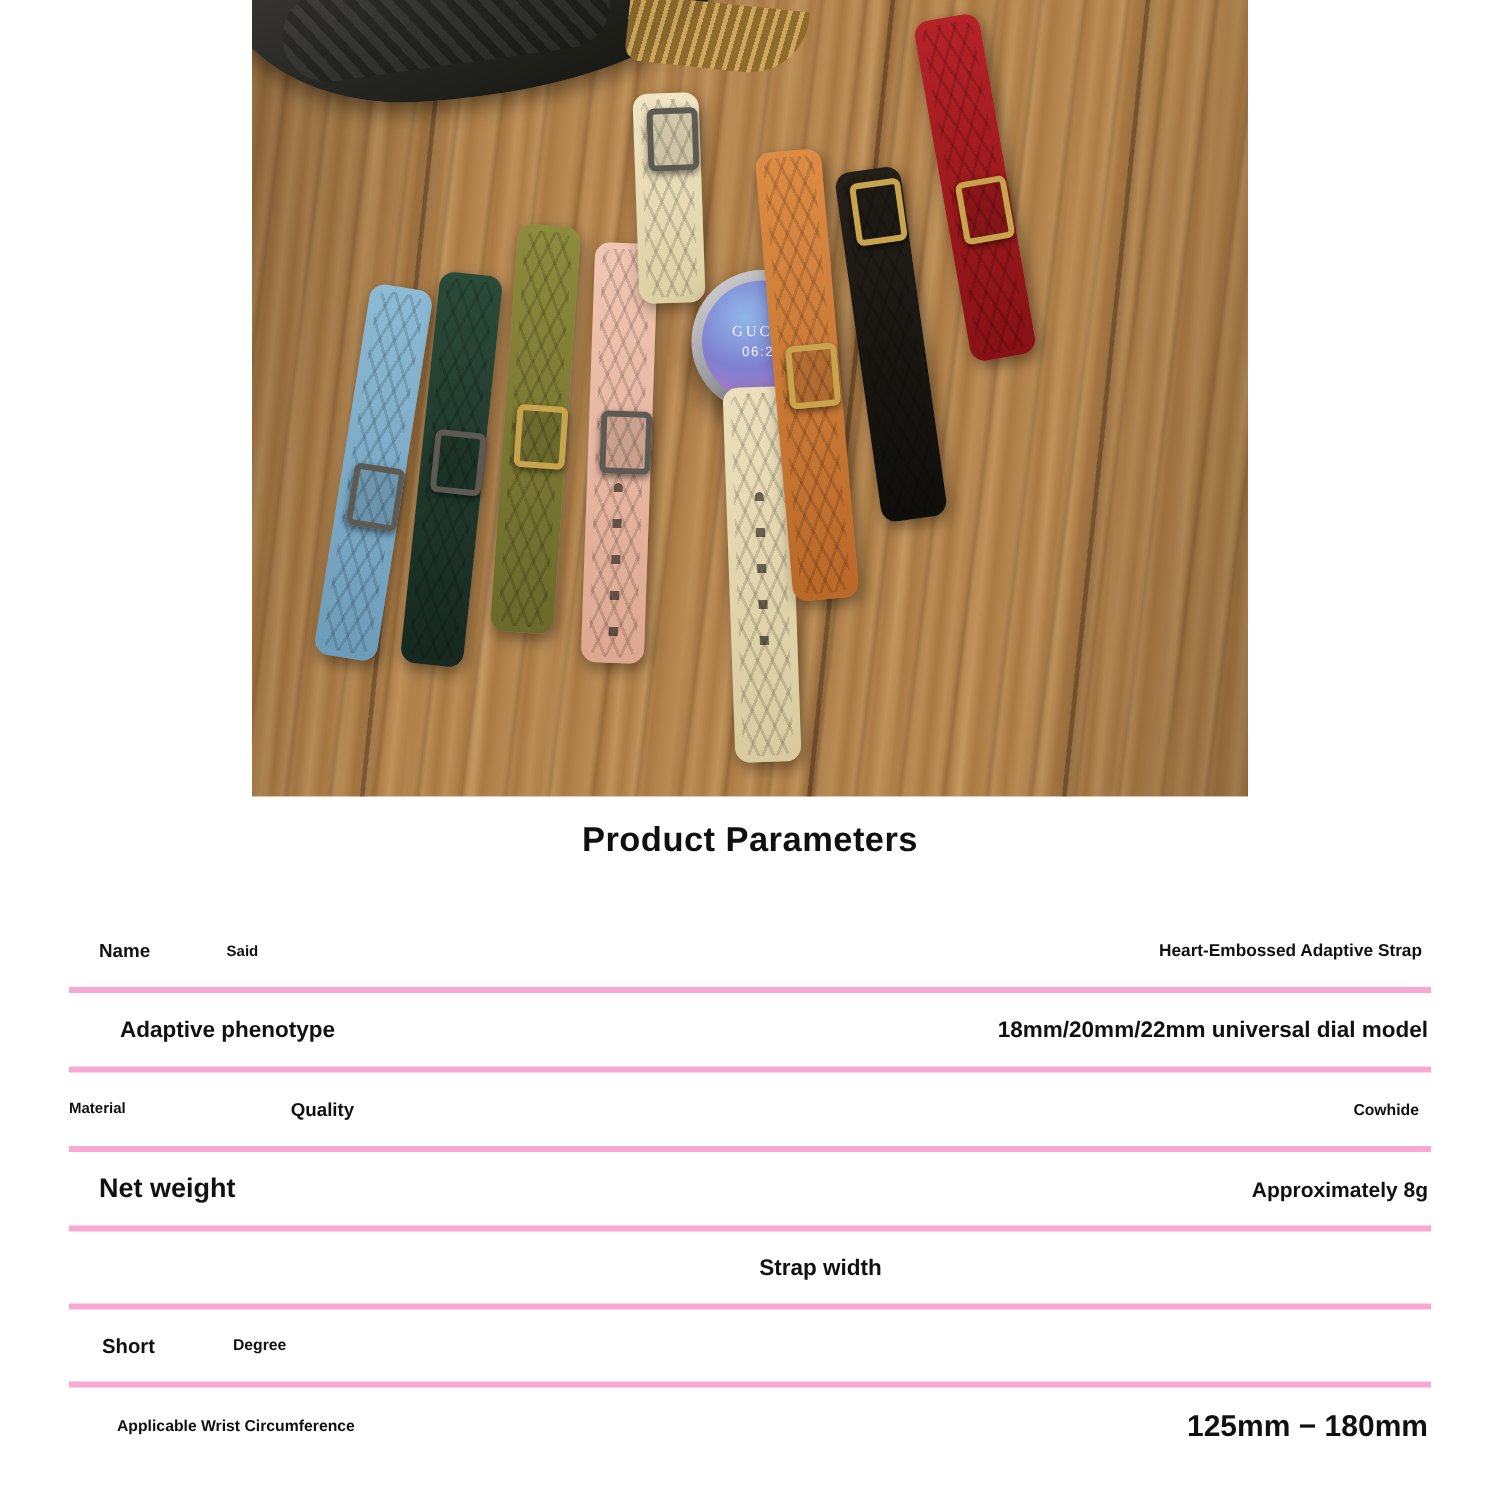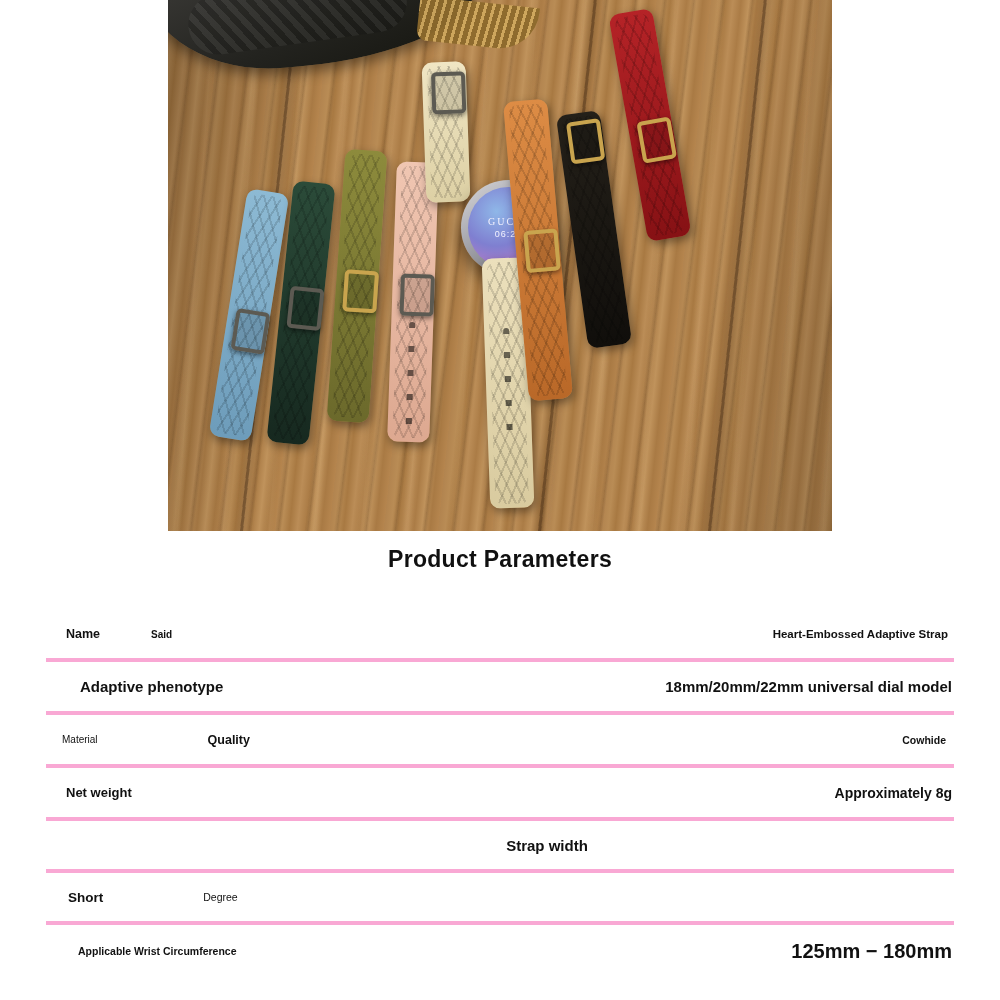"Material" .r3 .c-label { font-weight: normal -> bold; margin-left: 16px -> none }
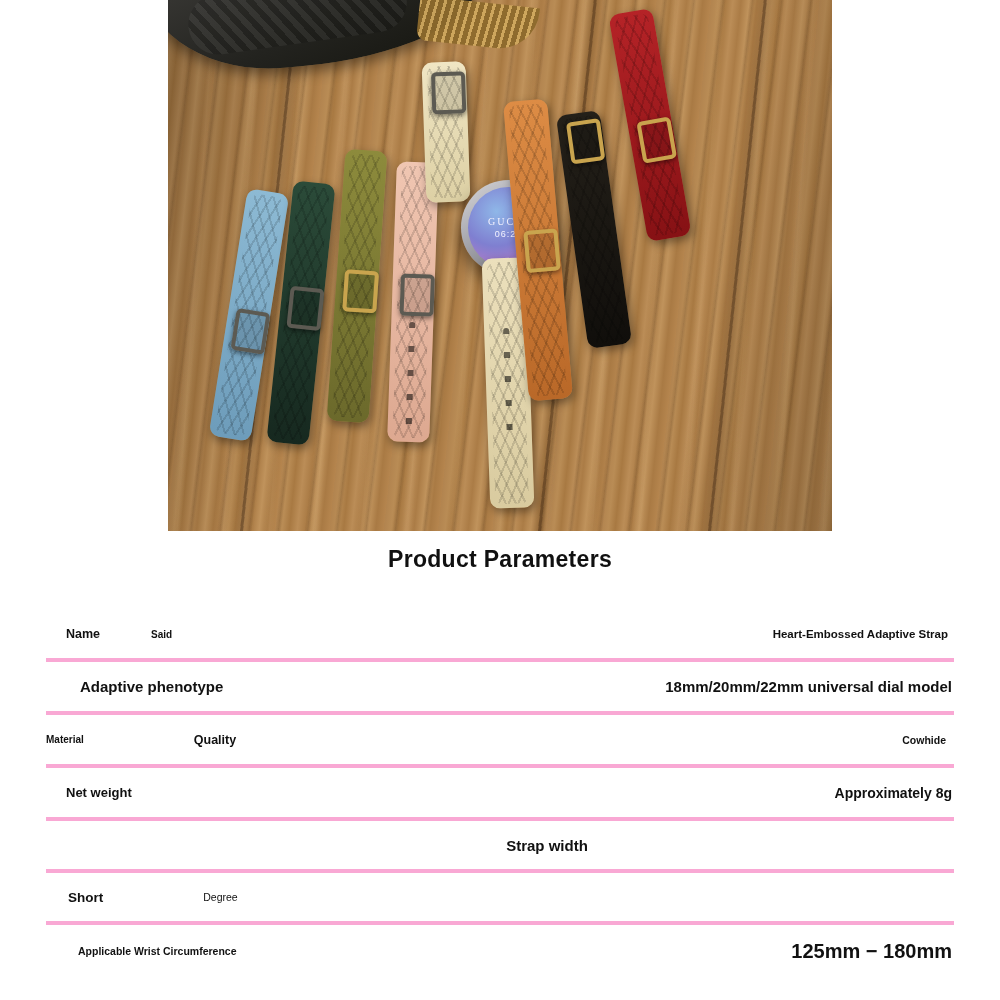"Net weight" .r4 .c-label { font-size: 13px -> 18px }
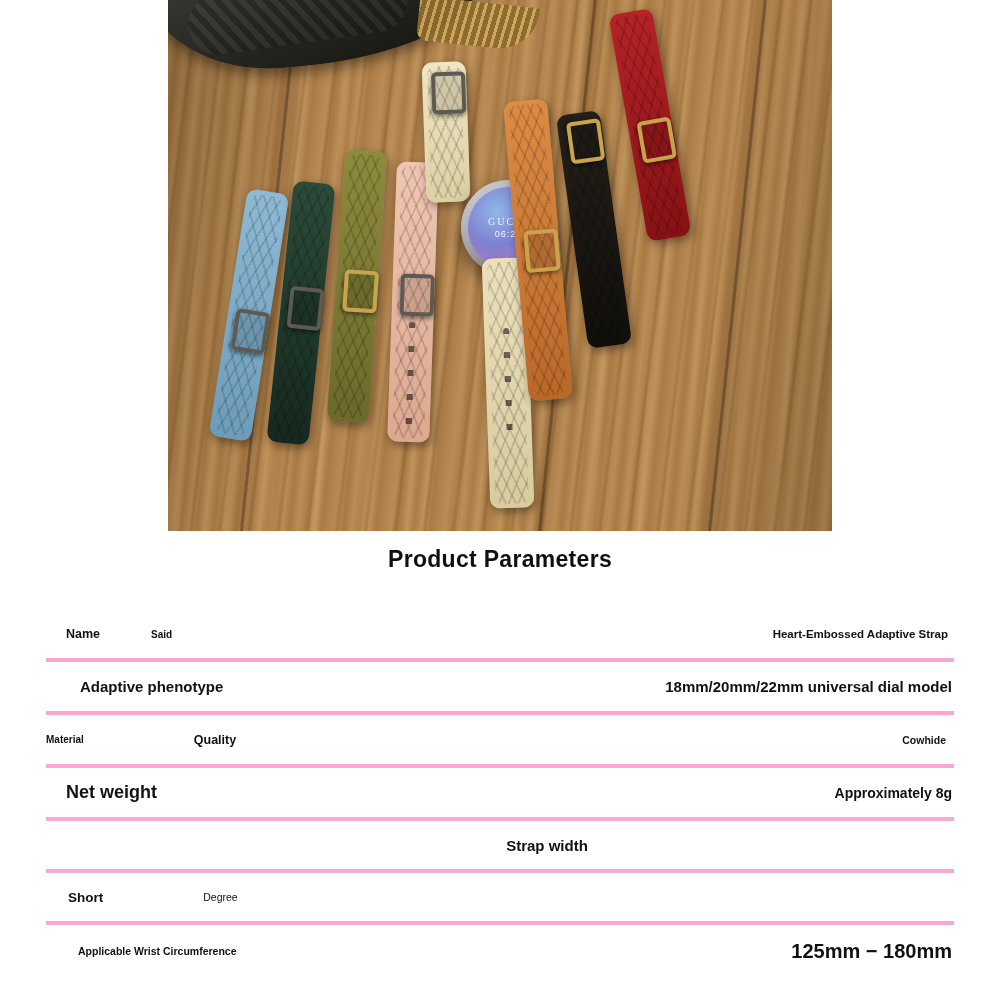"Degree" .r6 .c-sub { font-weight: normal -> bold; margin-left: 100px -> 52px }
